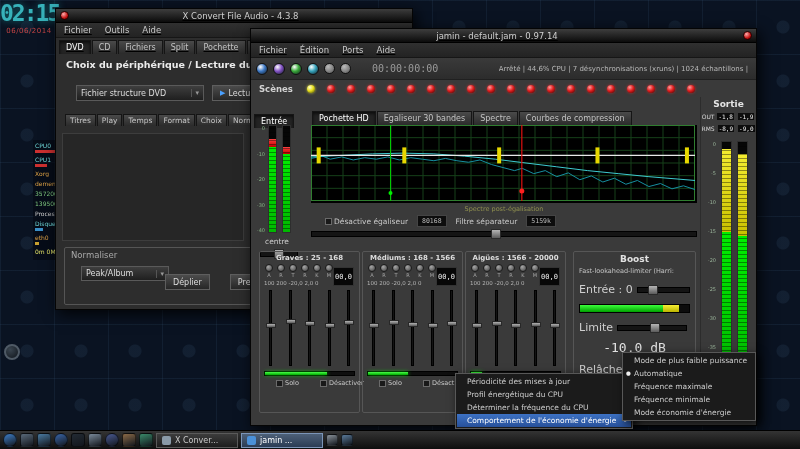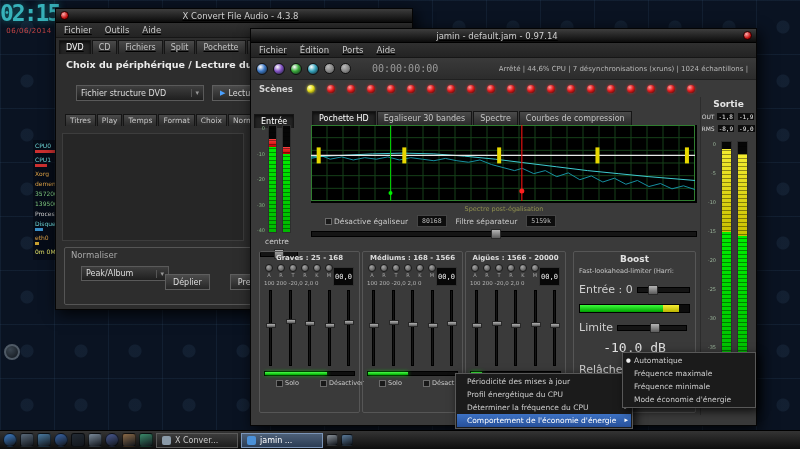"Mode de plus faible puissance" div.ctx-item { html: none -> <div><span>Mode de plus faible puissance</span></div> }
